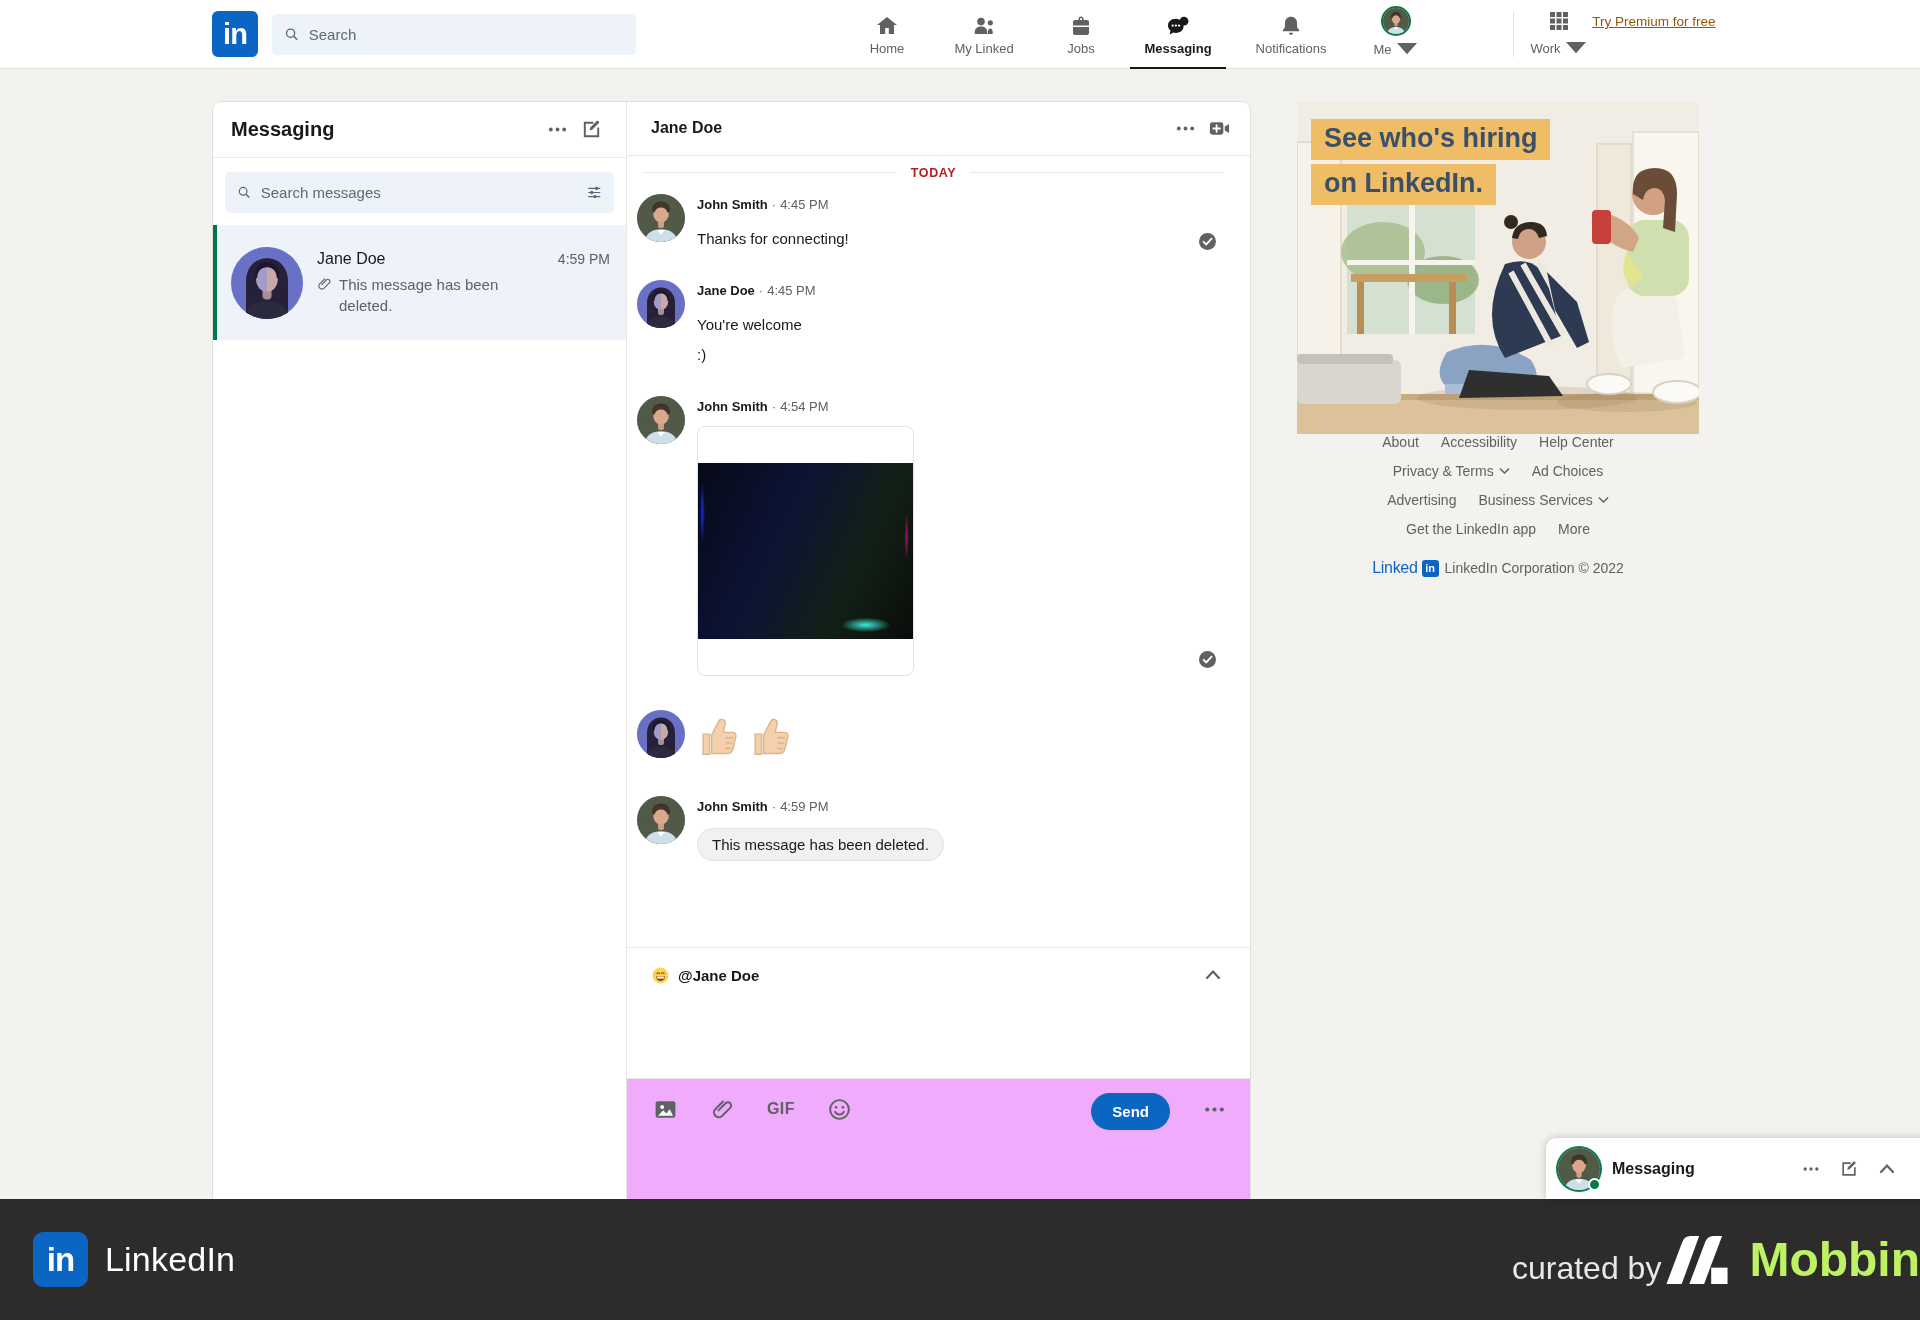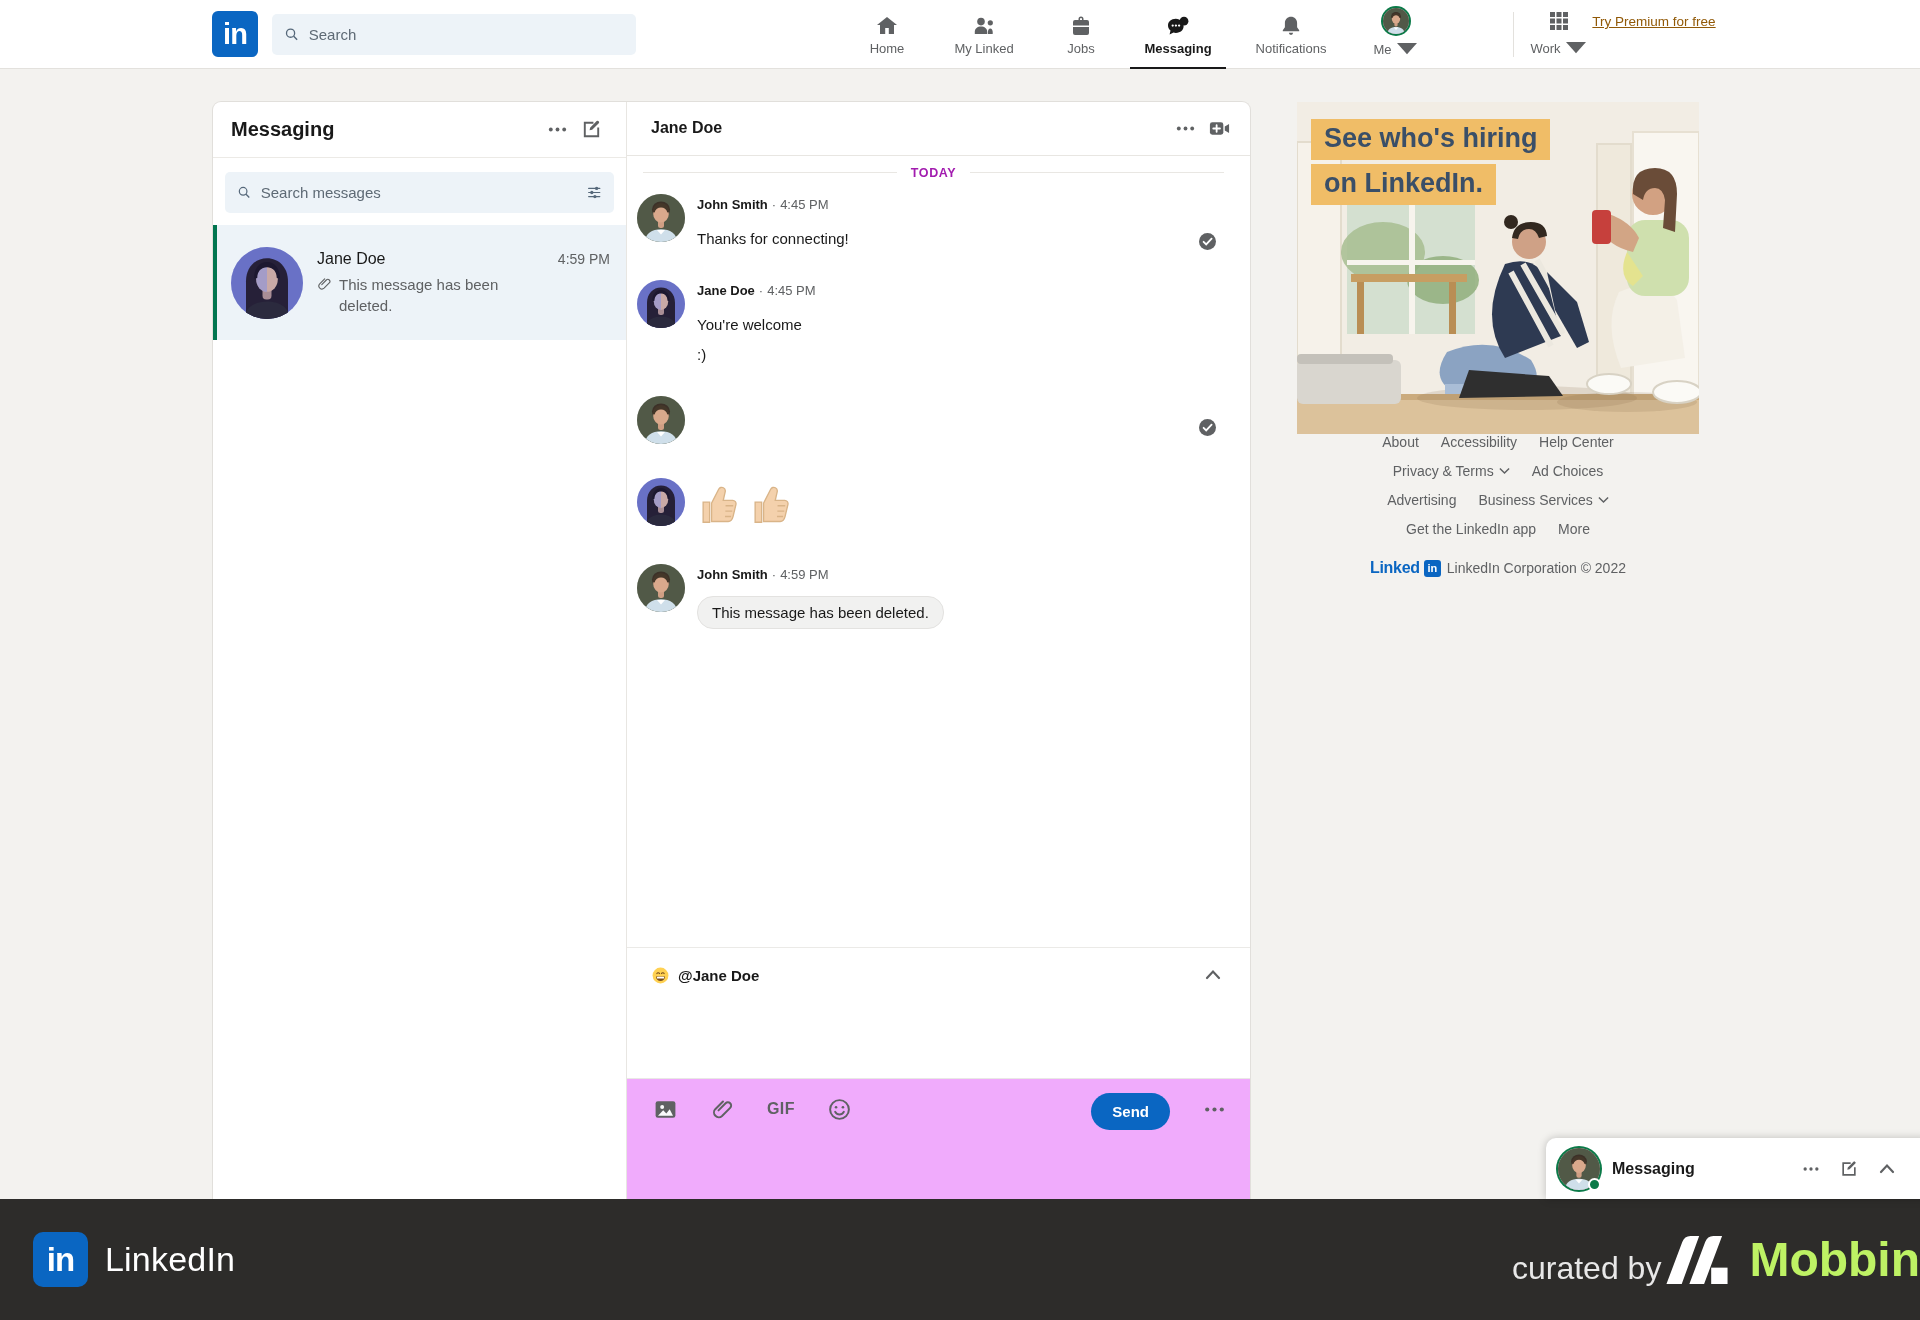"TODAY" .day-divider .label { color: #a21caf -> #b91c1c }
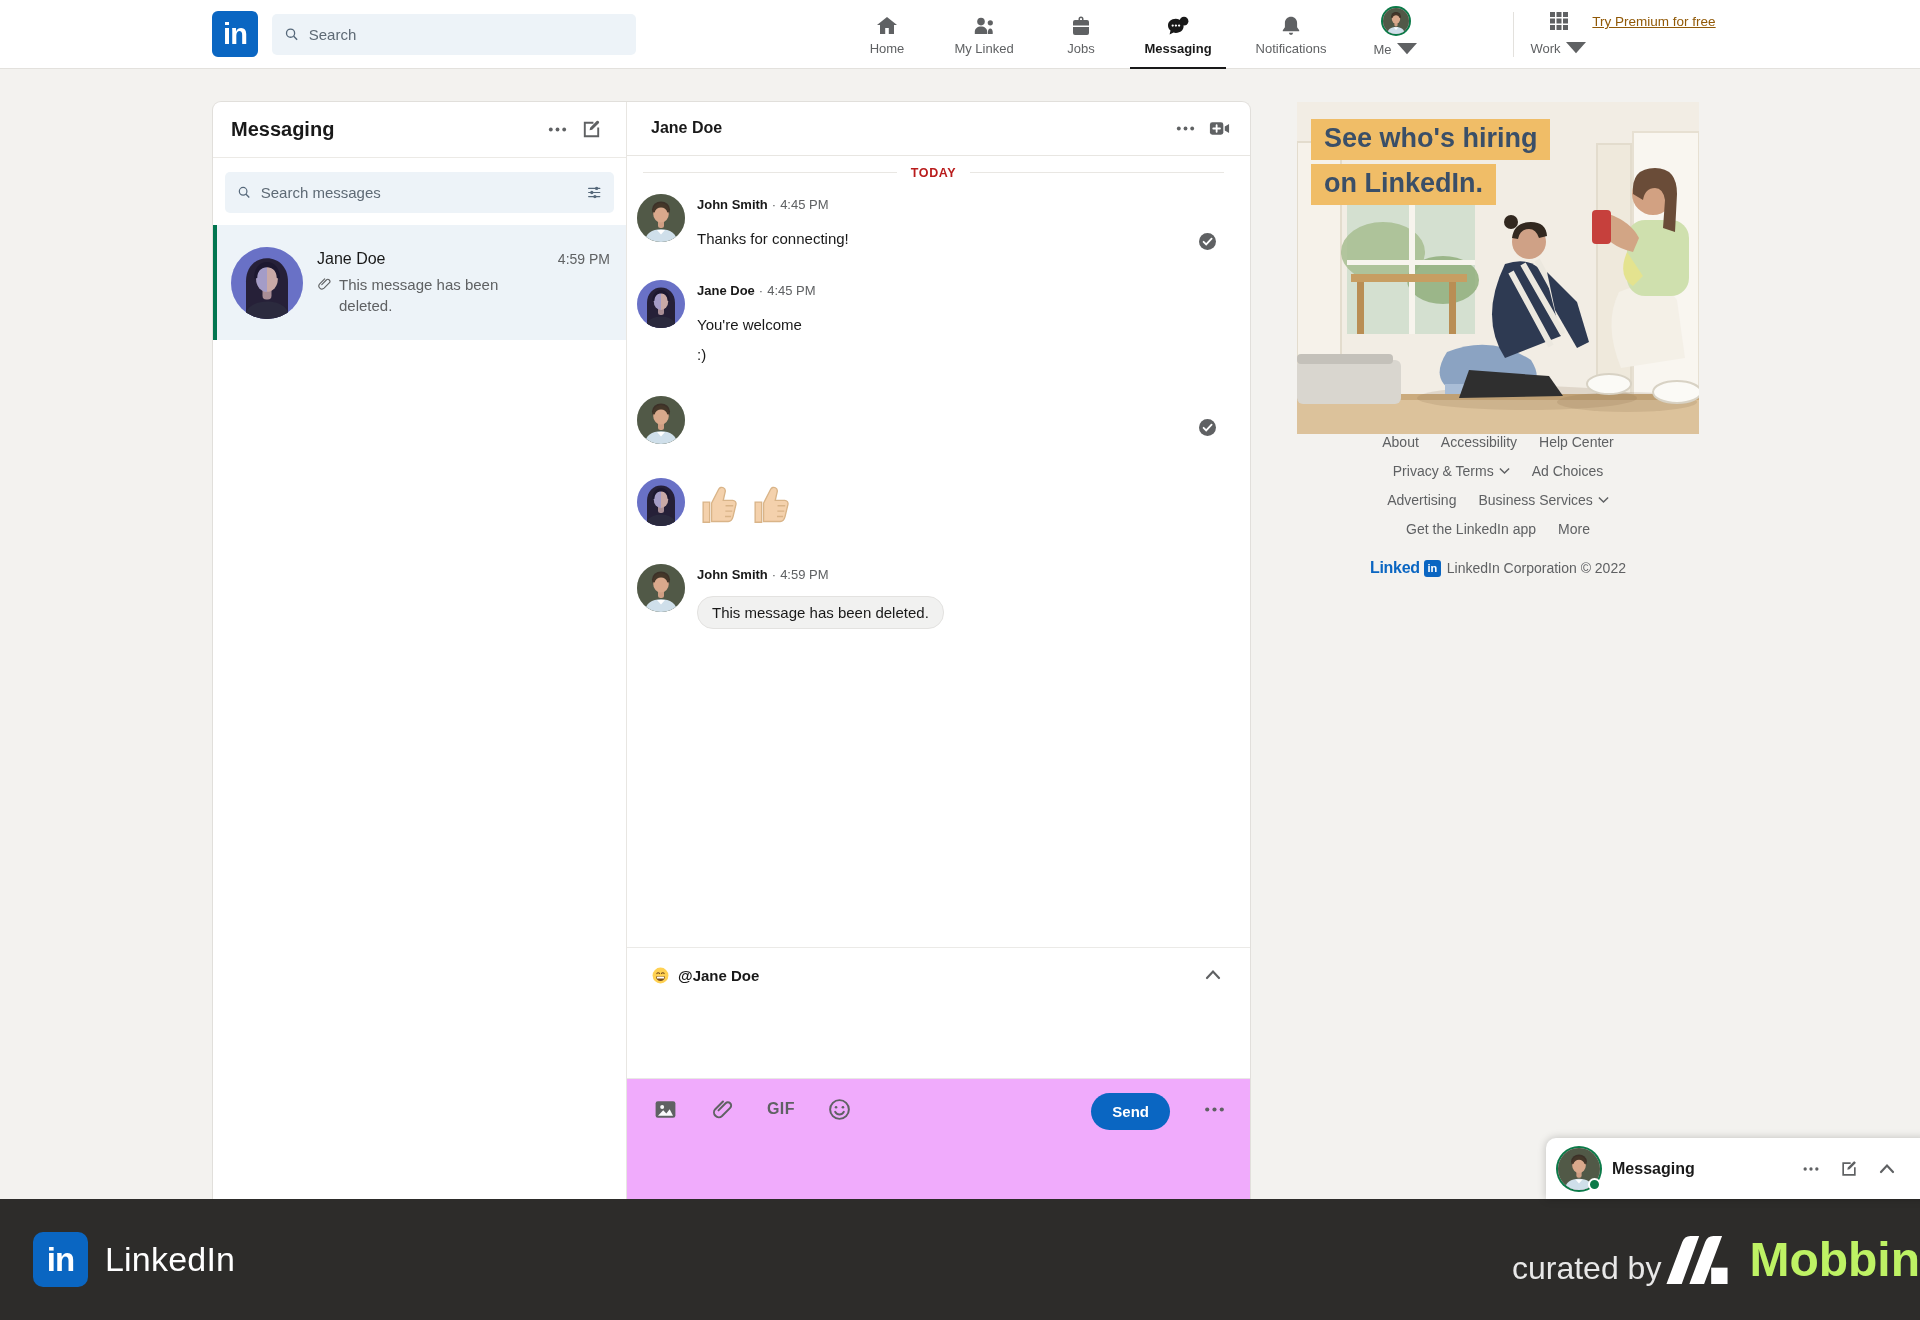"John Smith · 4:54 PM" div { html: none -> <div> <div> <span>John Smith</span><span>·</span><span>4:54 PM</span> </div> <div> <div></div> </div> </div> }
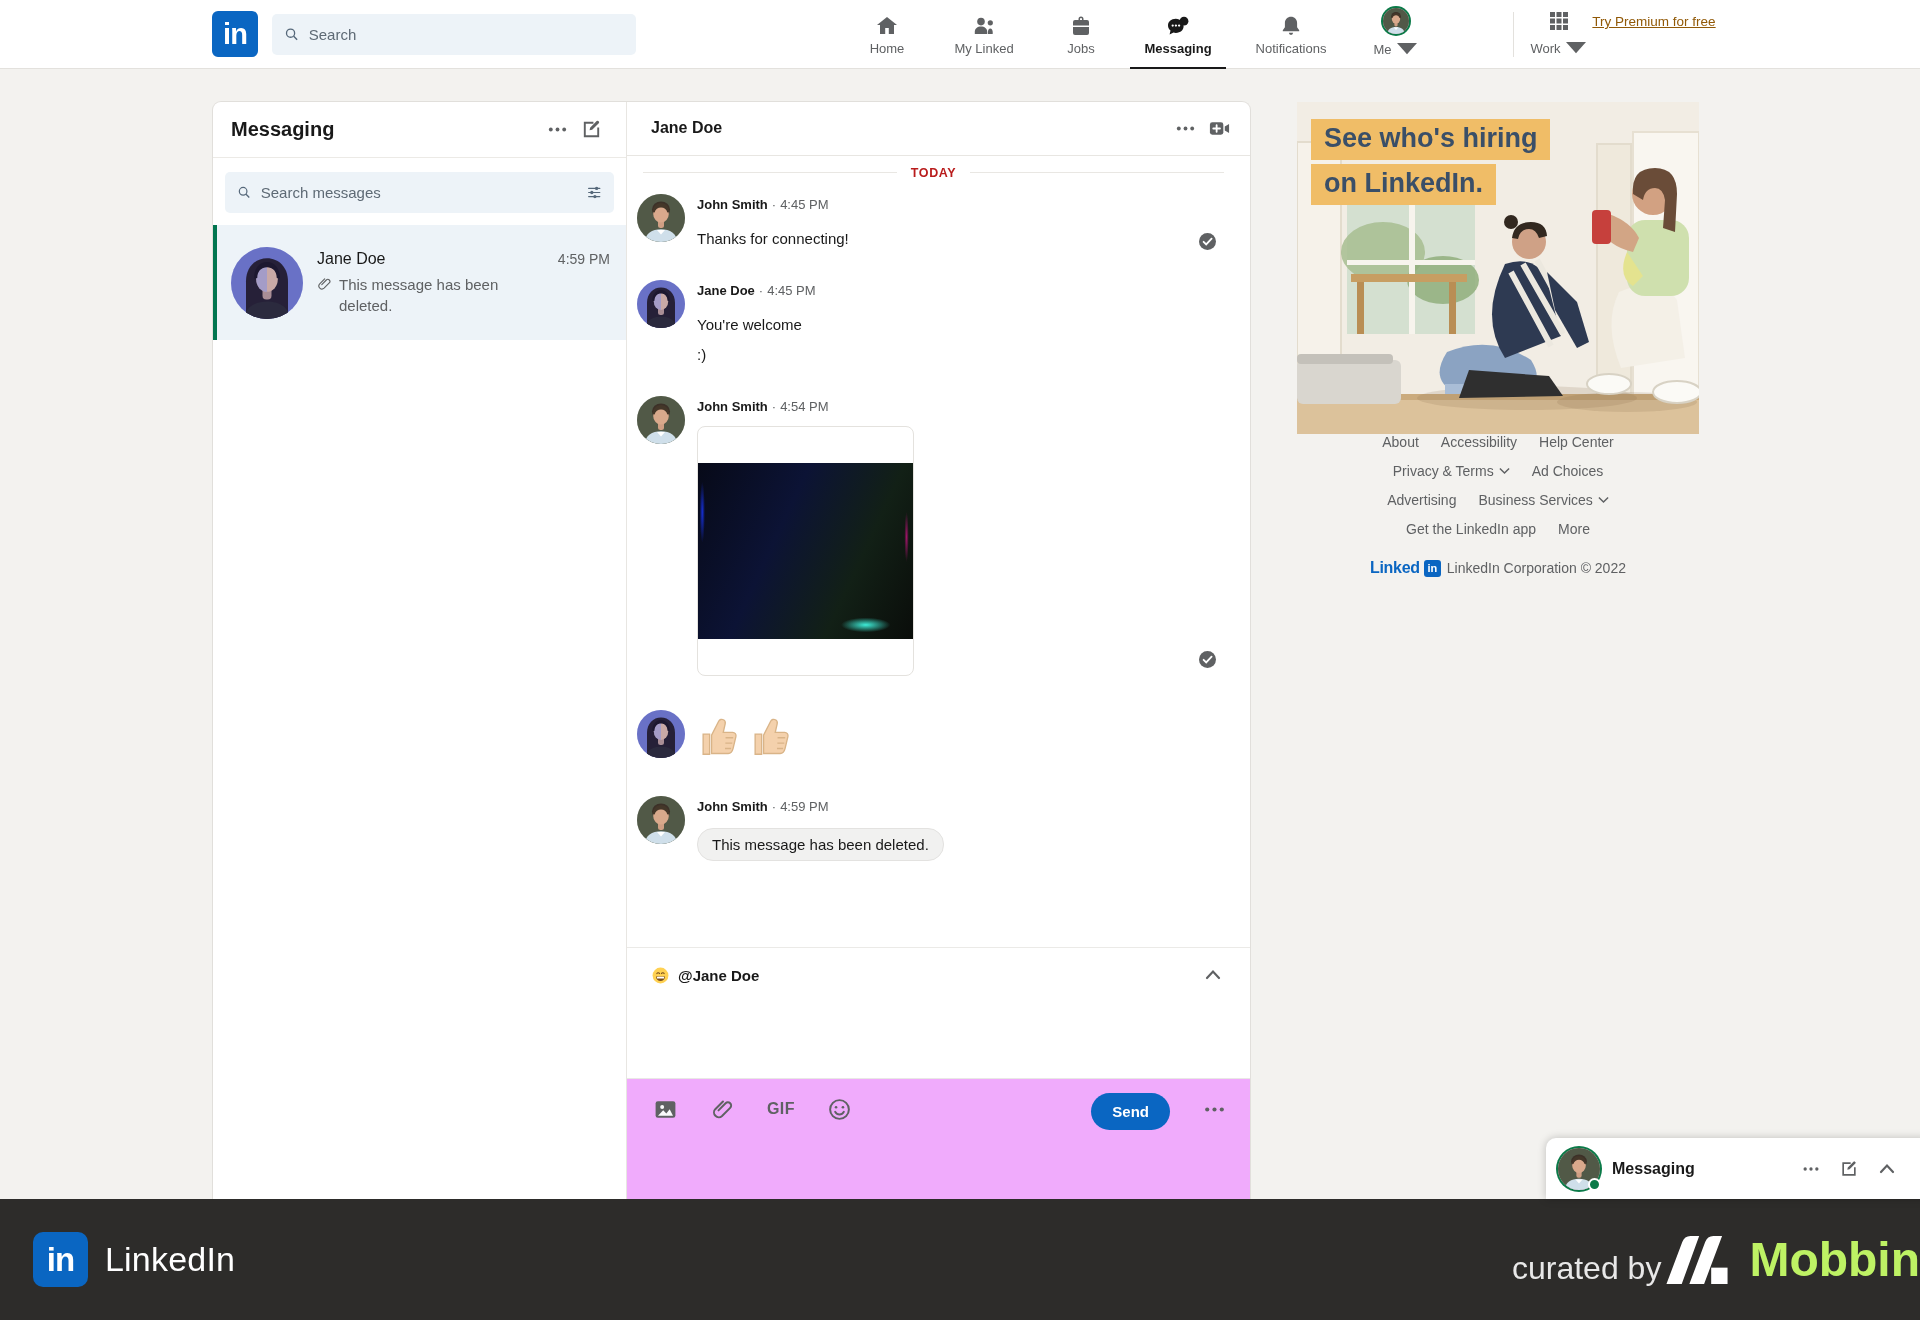"Linked" .li-word { font-weight: bold -> normal }
